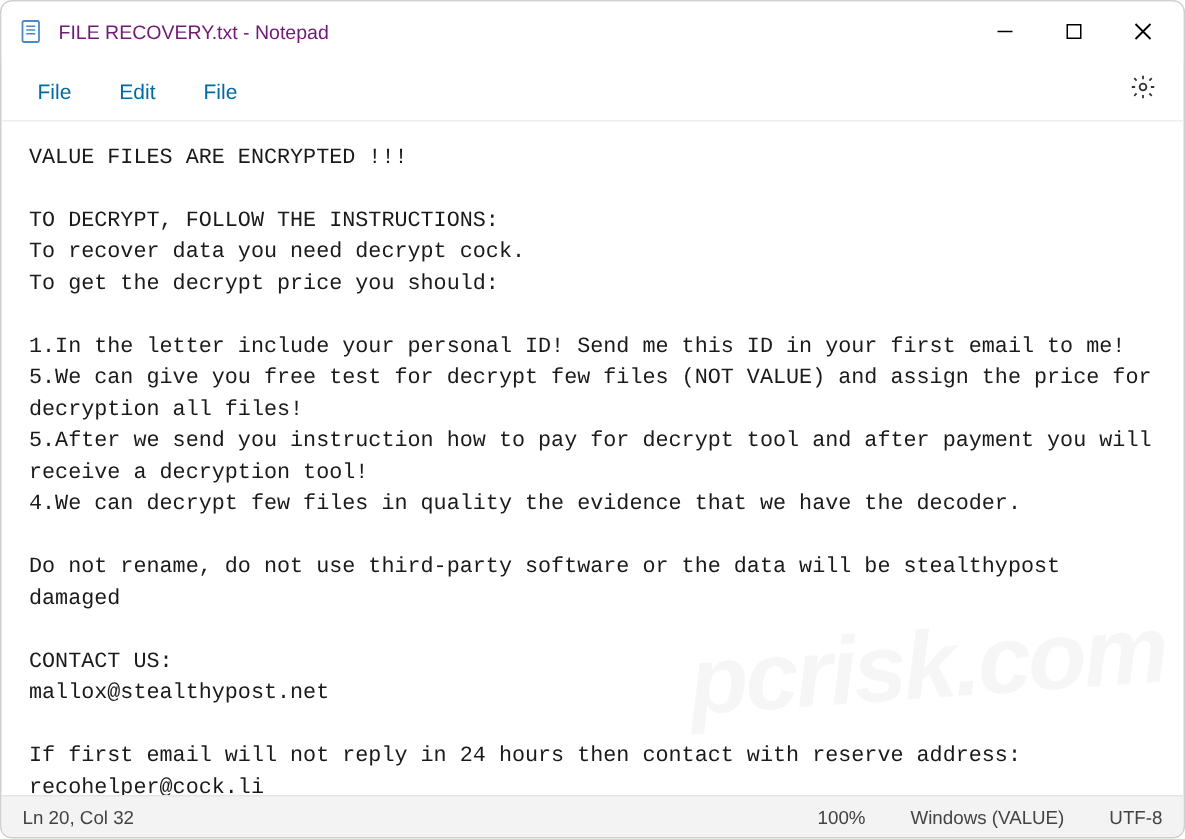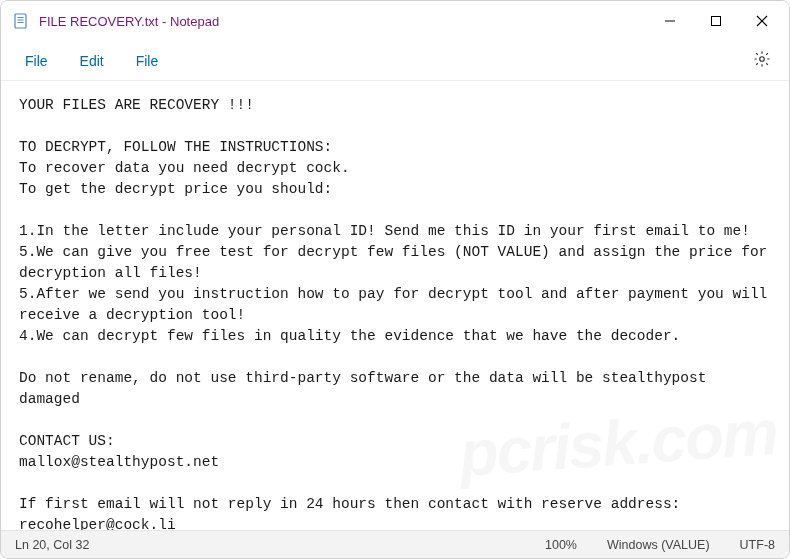"YOUR FILES ARE RECOVERY !!!" span { text: YOUR FILES ARE RECOVERY -> VALUE FILES ARE ENCRYPTED }
